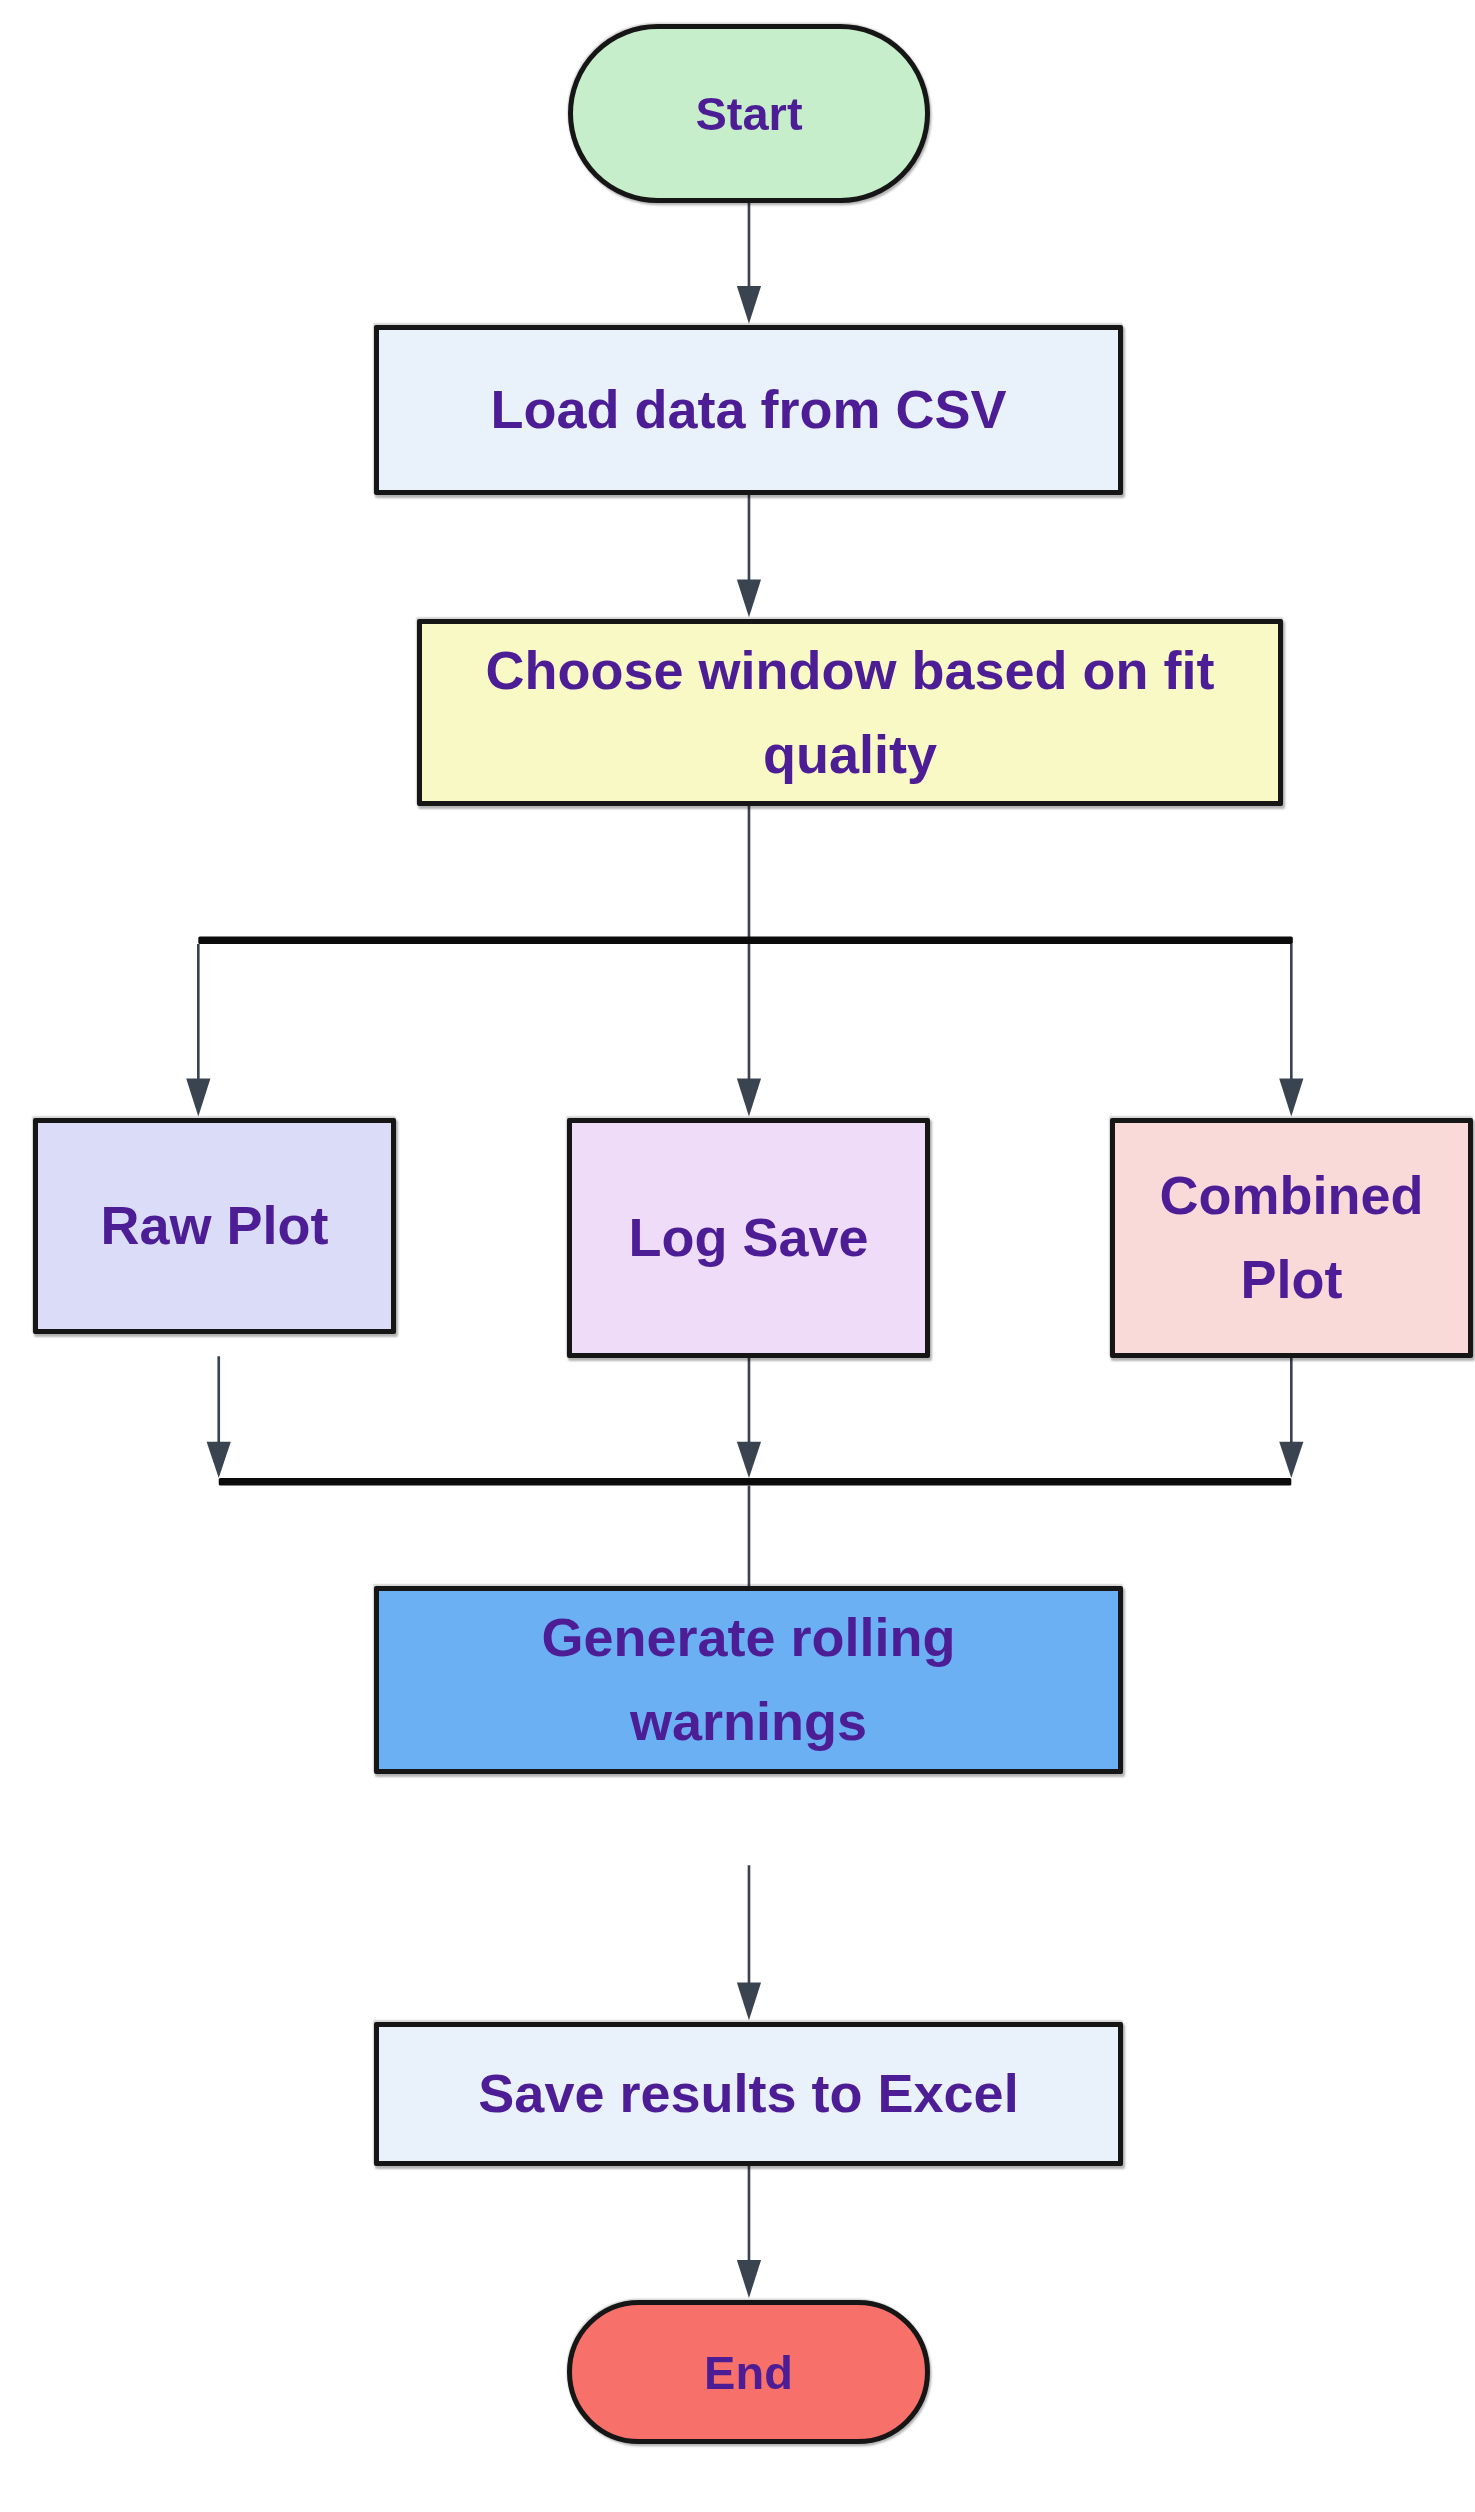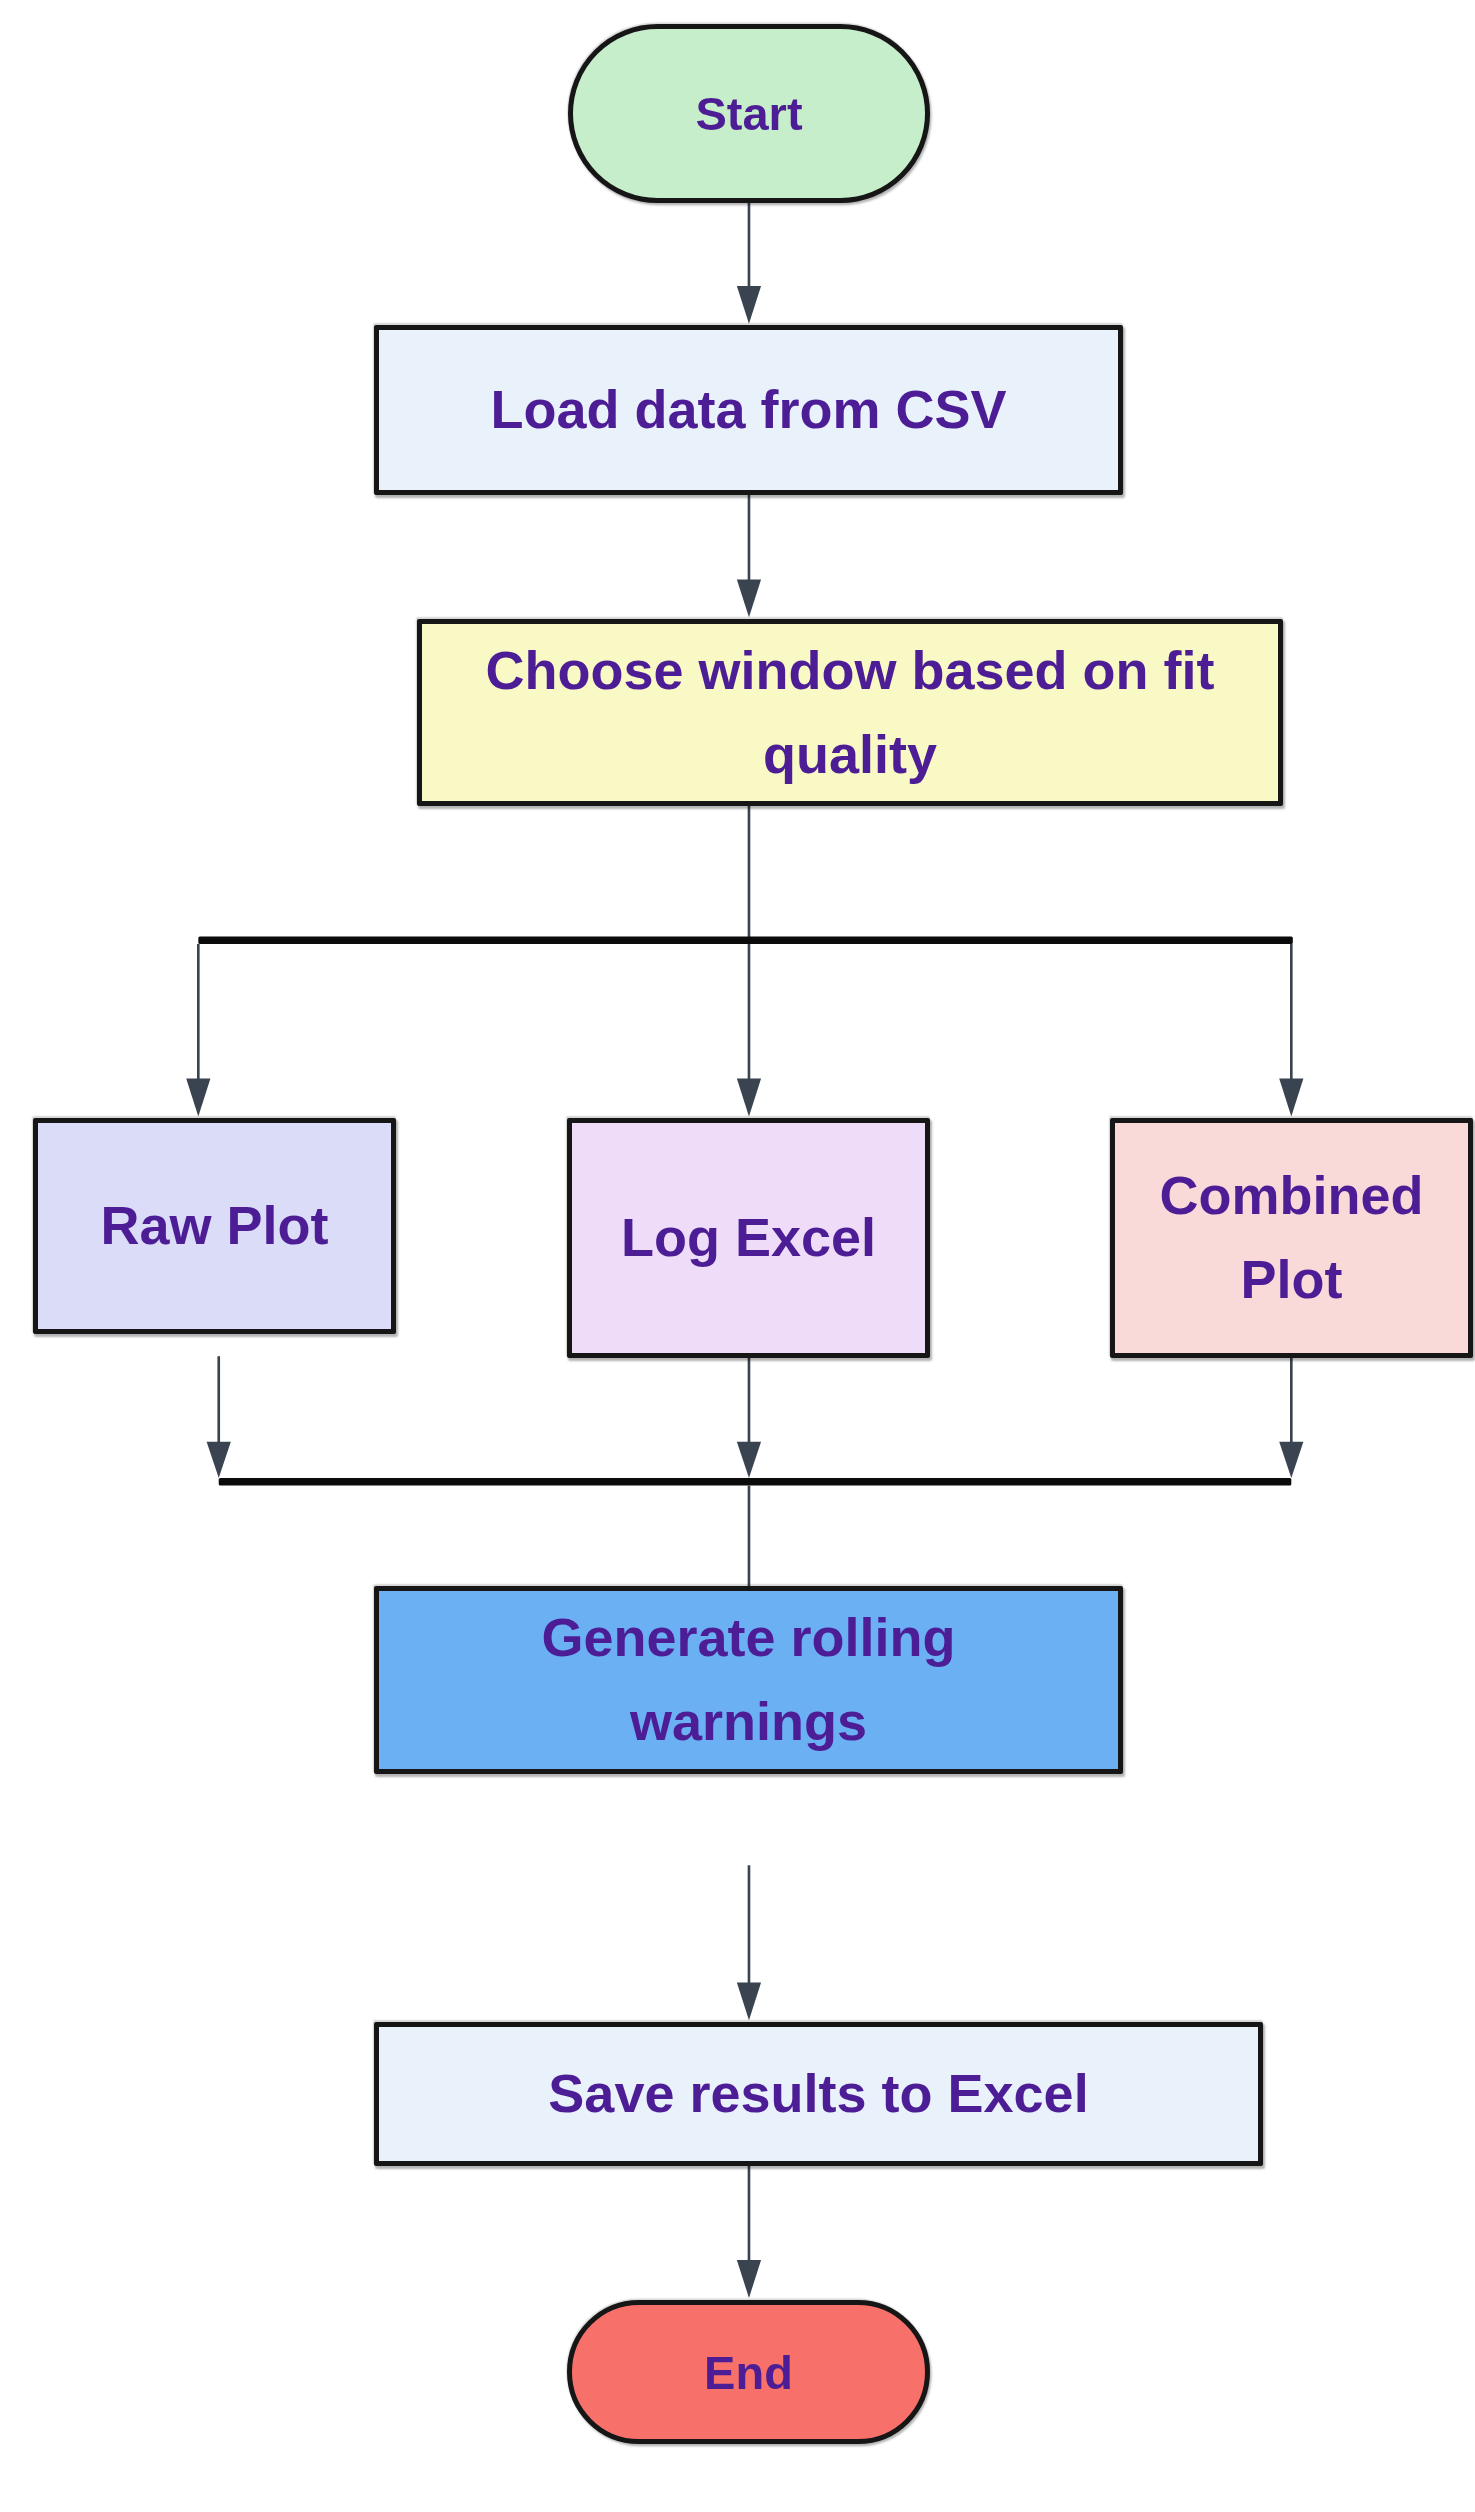"Log Excel" span.label { text: Excel -> Save }
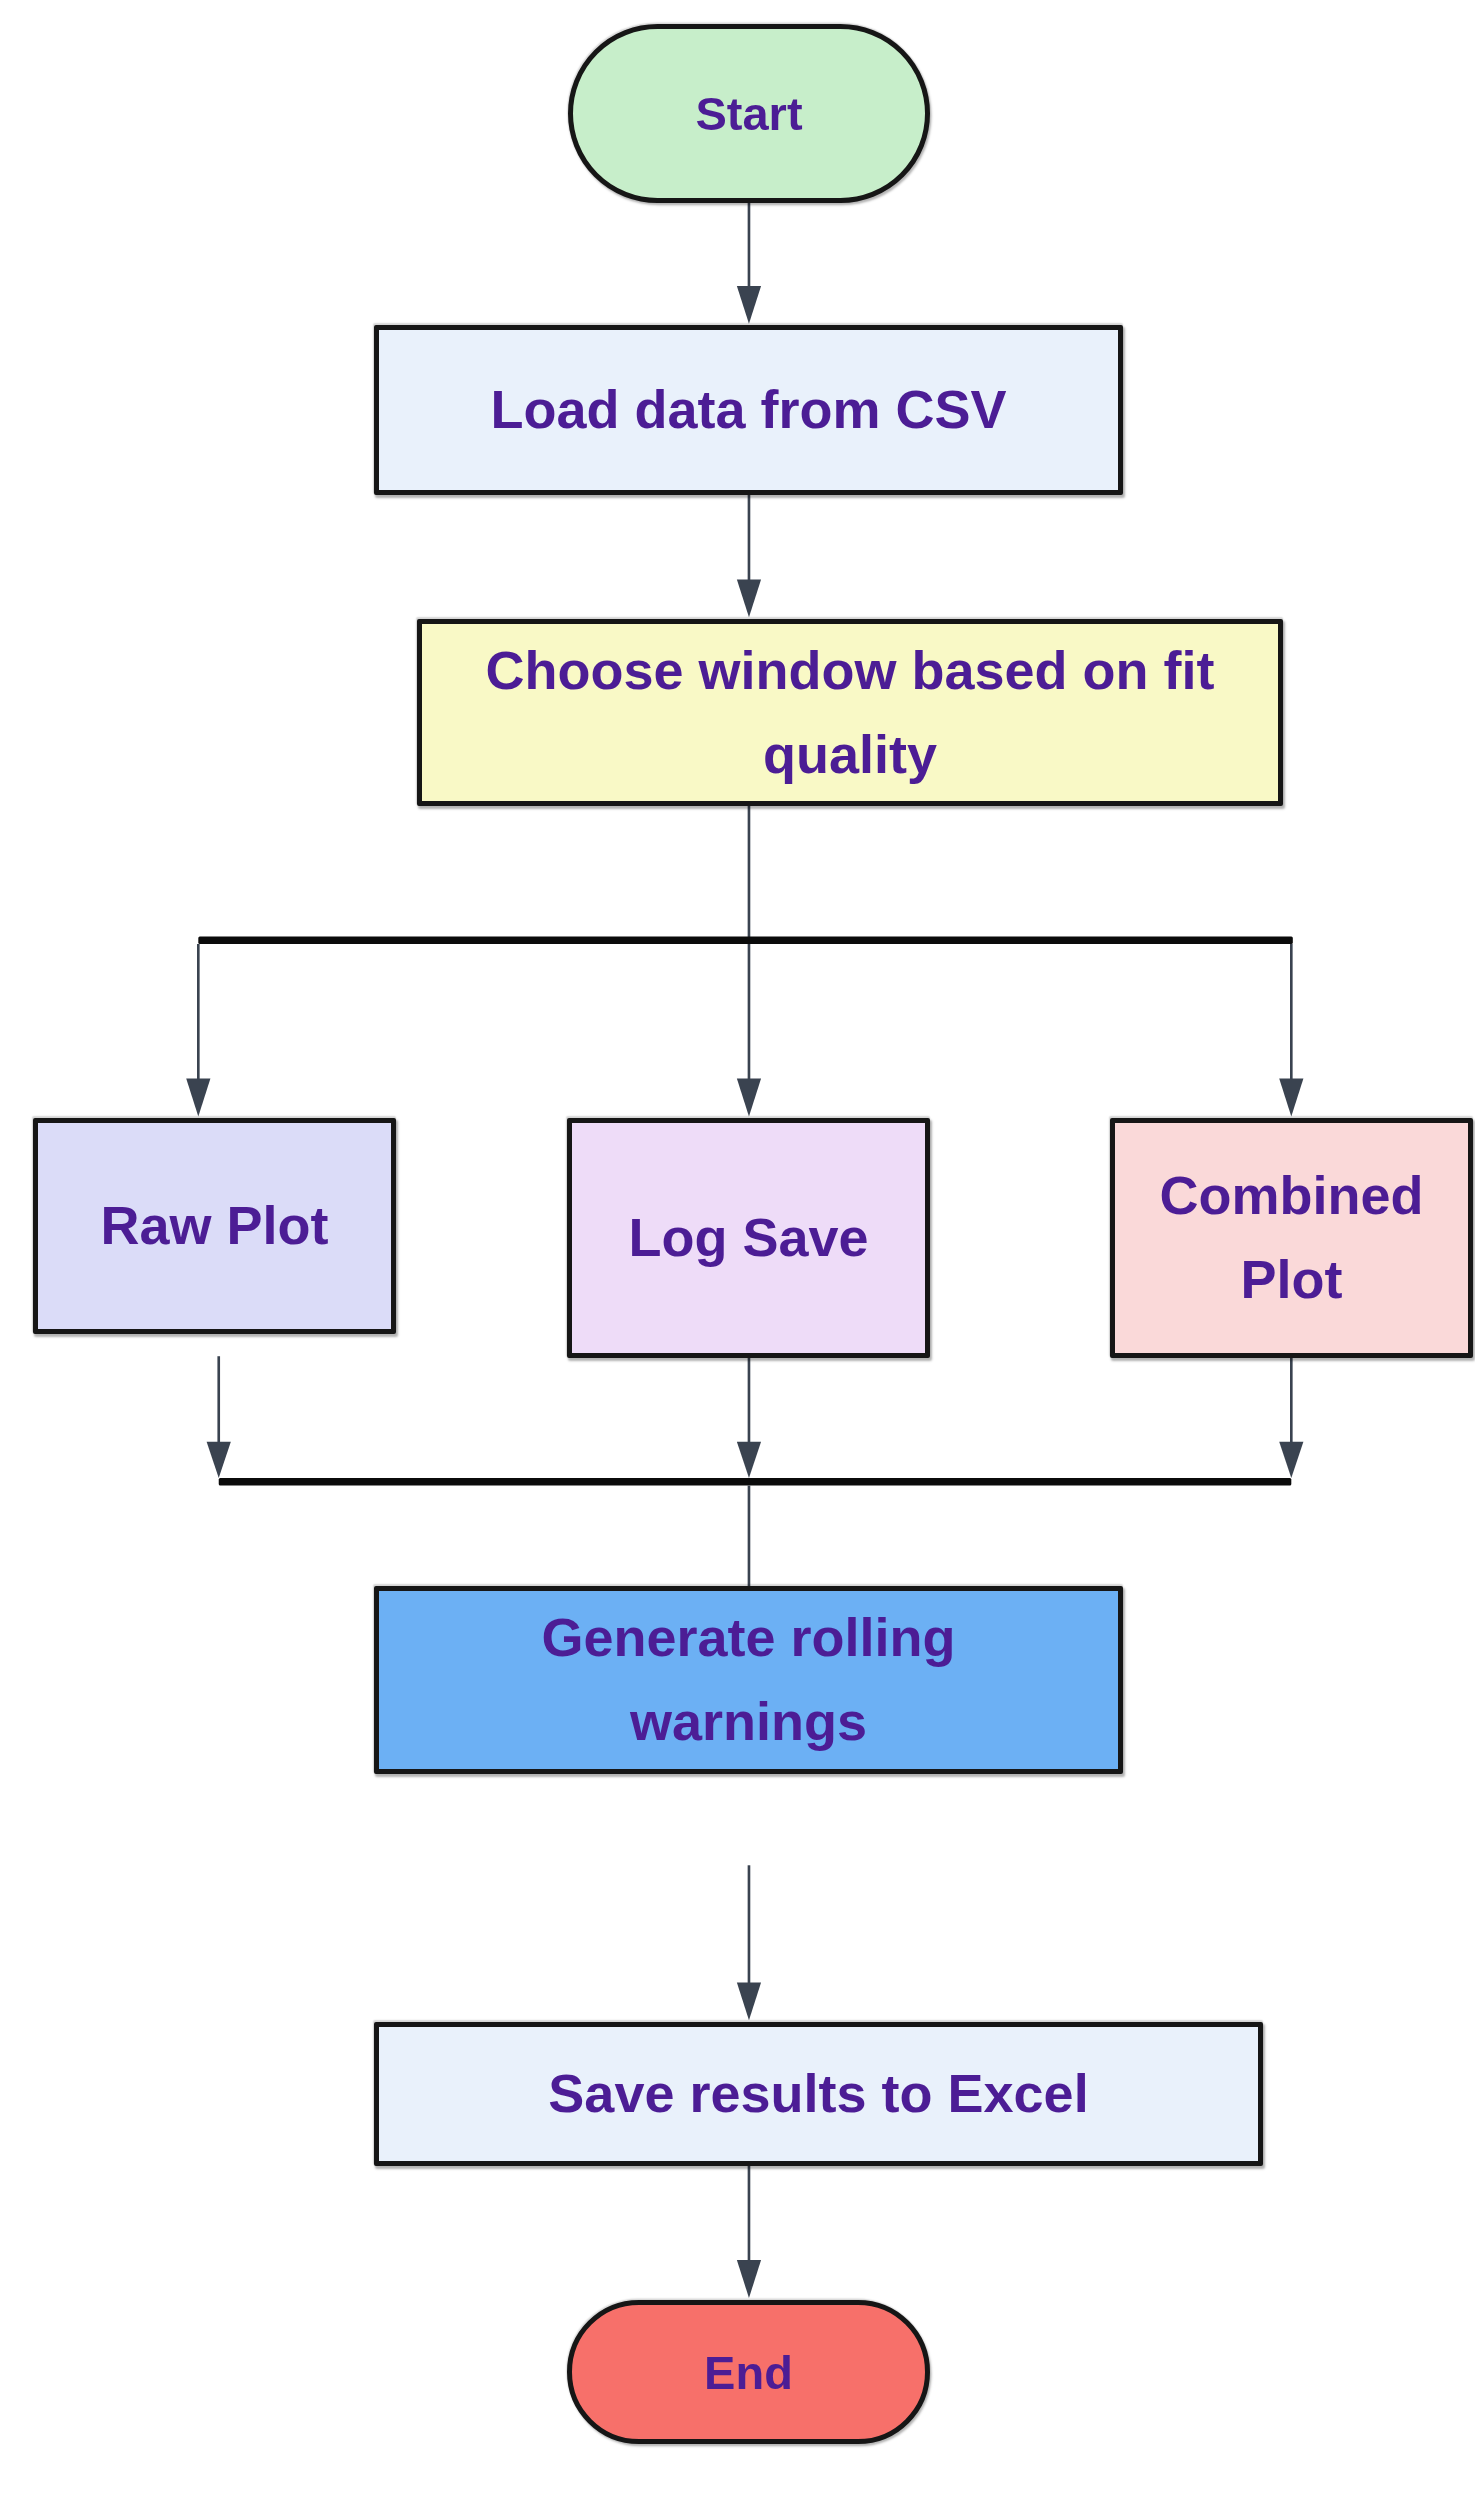"Save results to Excel" div.node { width: 889px -> 749px }
